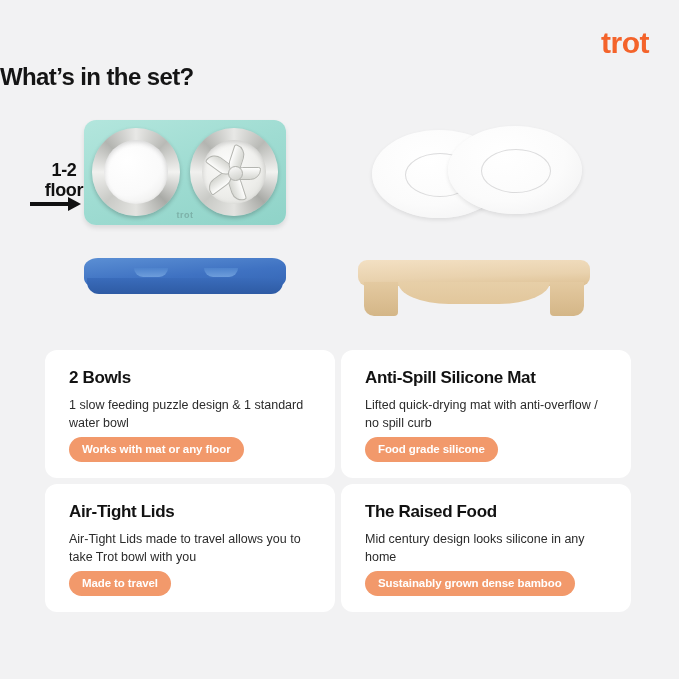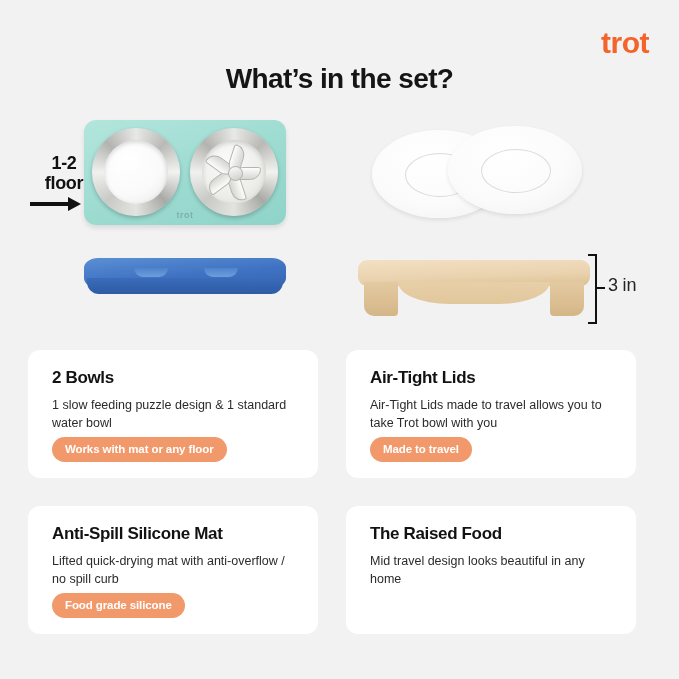"What’s in the set?" .headline { font-size: 28px -> 24px; text-align: center -> none }
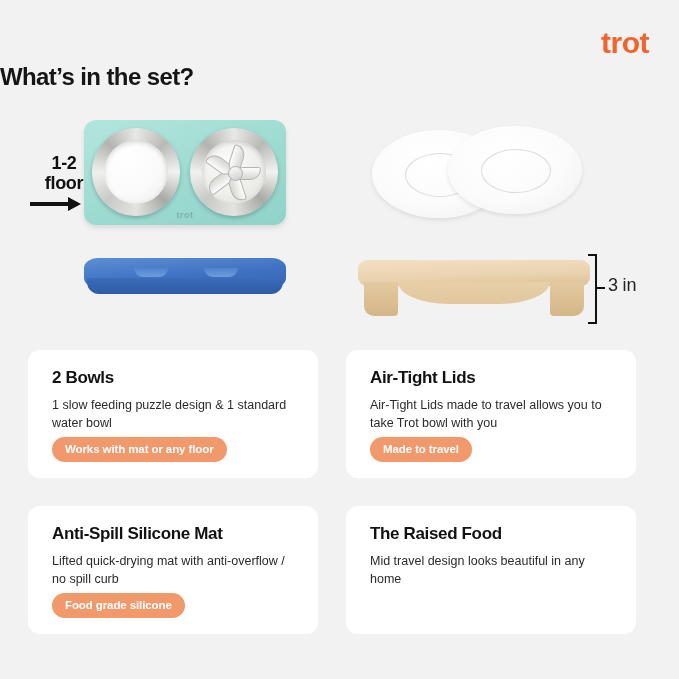"1-2" .cups-note { top: 43px -> 50px }
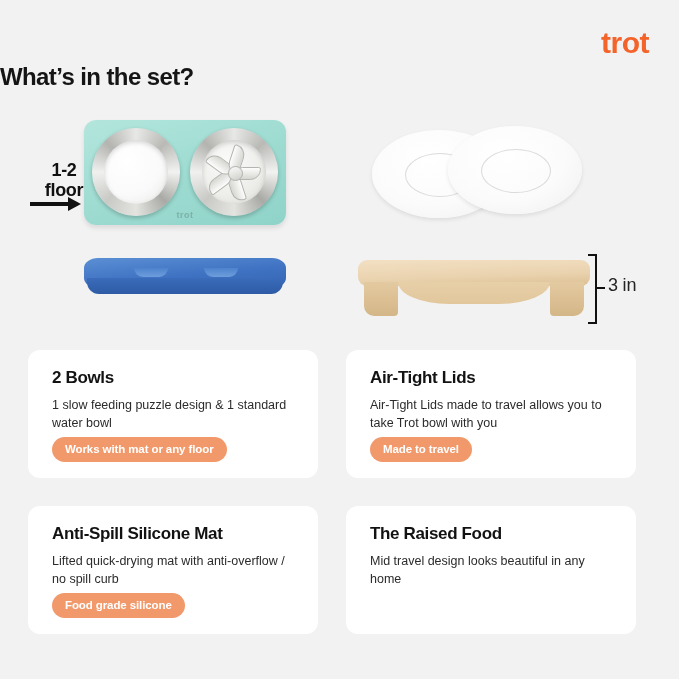"3 in" div.measure { html: <div> <div></div> <div></div> <div>3 in</div> </div> -> none }
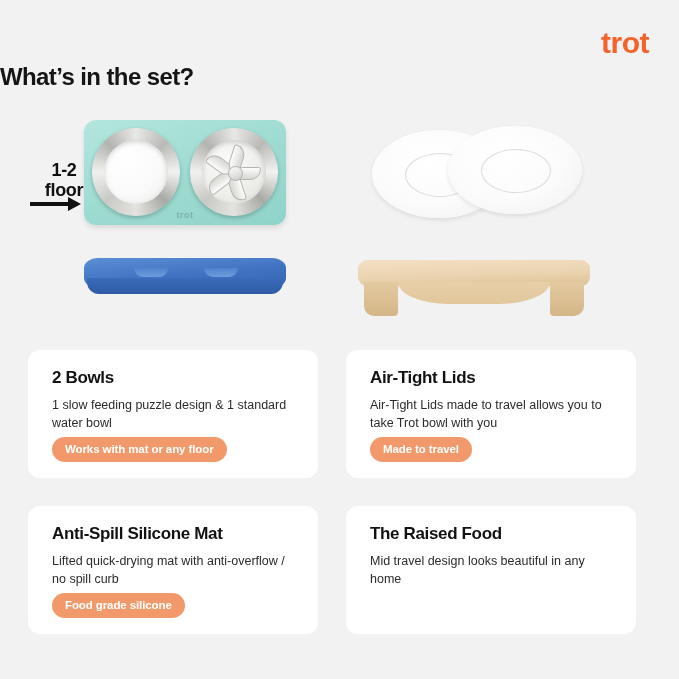"2 Bowls" .cards { gap: 28px -> 6px; left: 28px -> 45px }
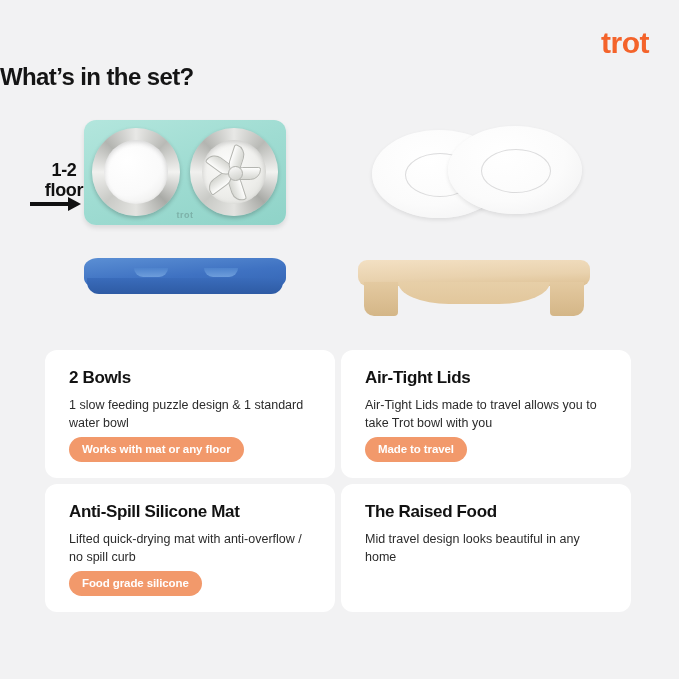"Air-Tight Lids" div.card { order: before "Anti-Spill Silicone Mat" -> after "Anti-Spill Silicone Mat" }
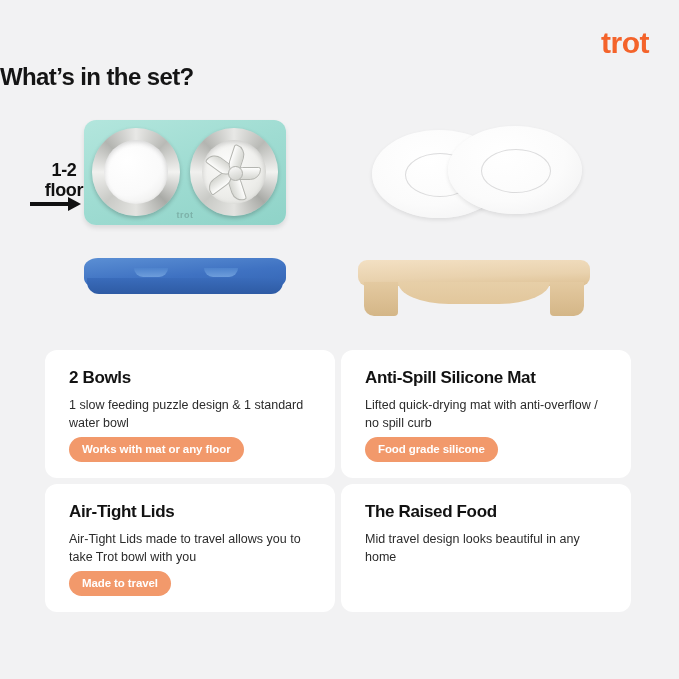"Mid travel design looks beautiful" p.card-desc { text: travel design looks beautiful -> century design looks silicone }
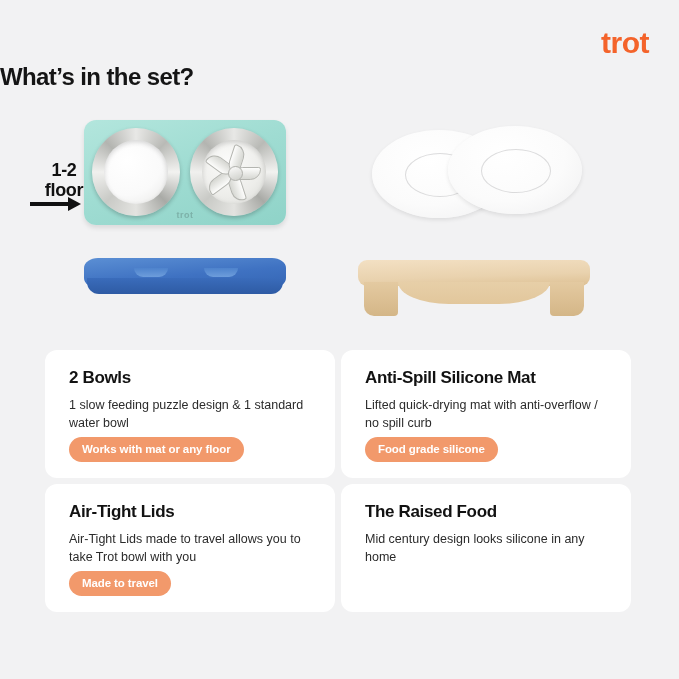"Sustainably grown dense bamboo" span.badge { html: none -> <span>Sustainably grown dense bamboo</span> }
